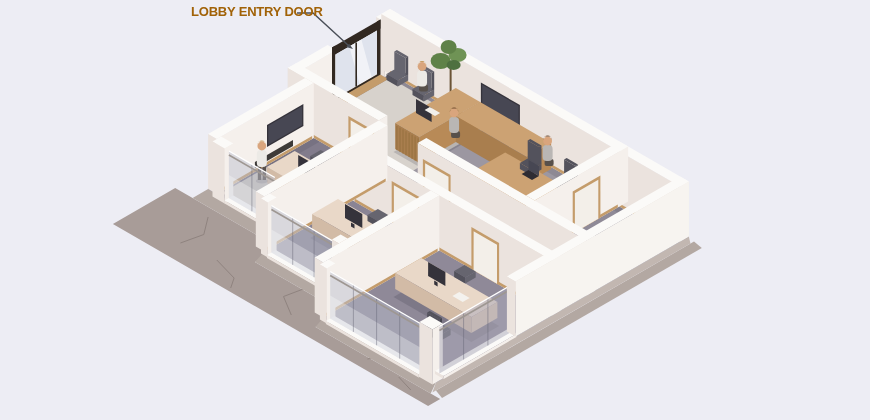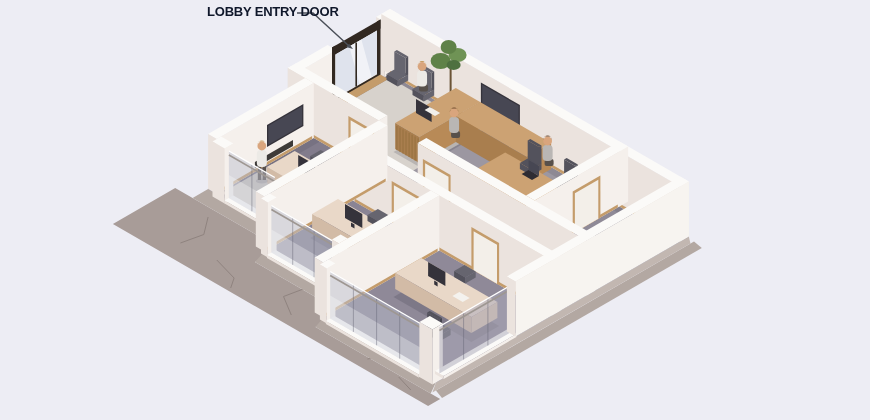"LOBBY ENTRY DOOR" div.annotation { color: #0f172a -> #a16207; margin-left: 16px -> none }
